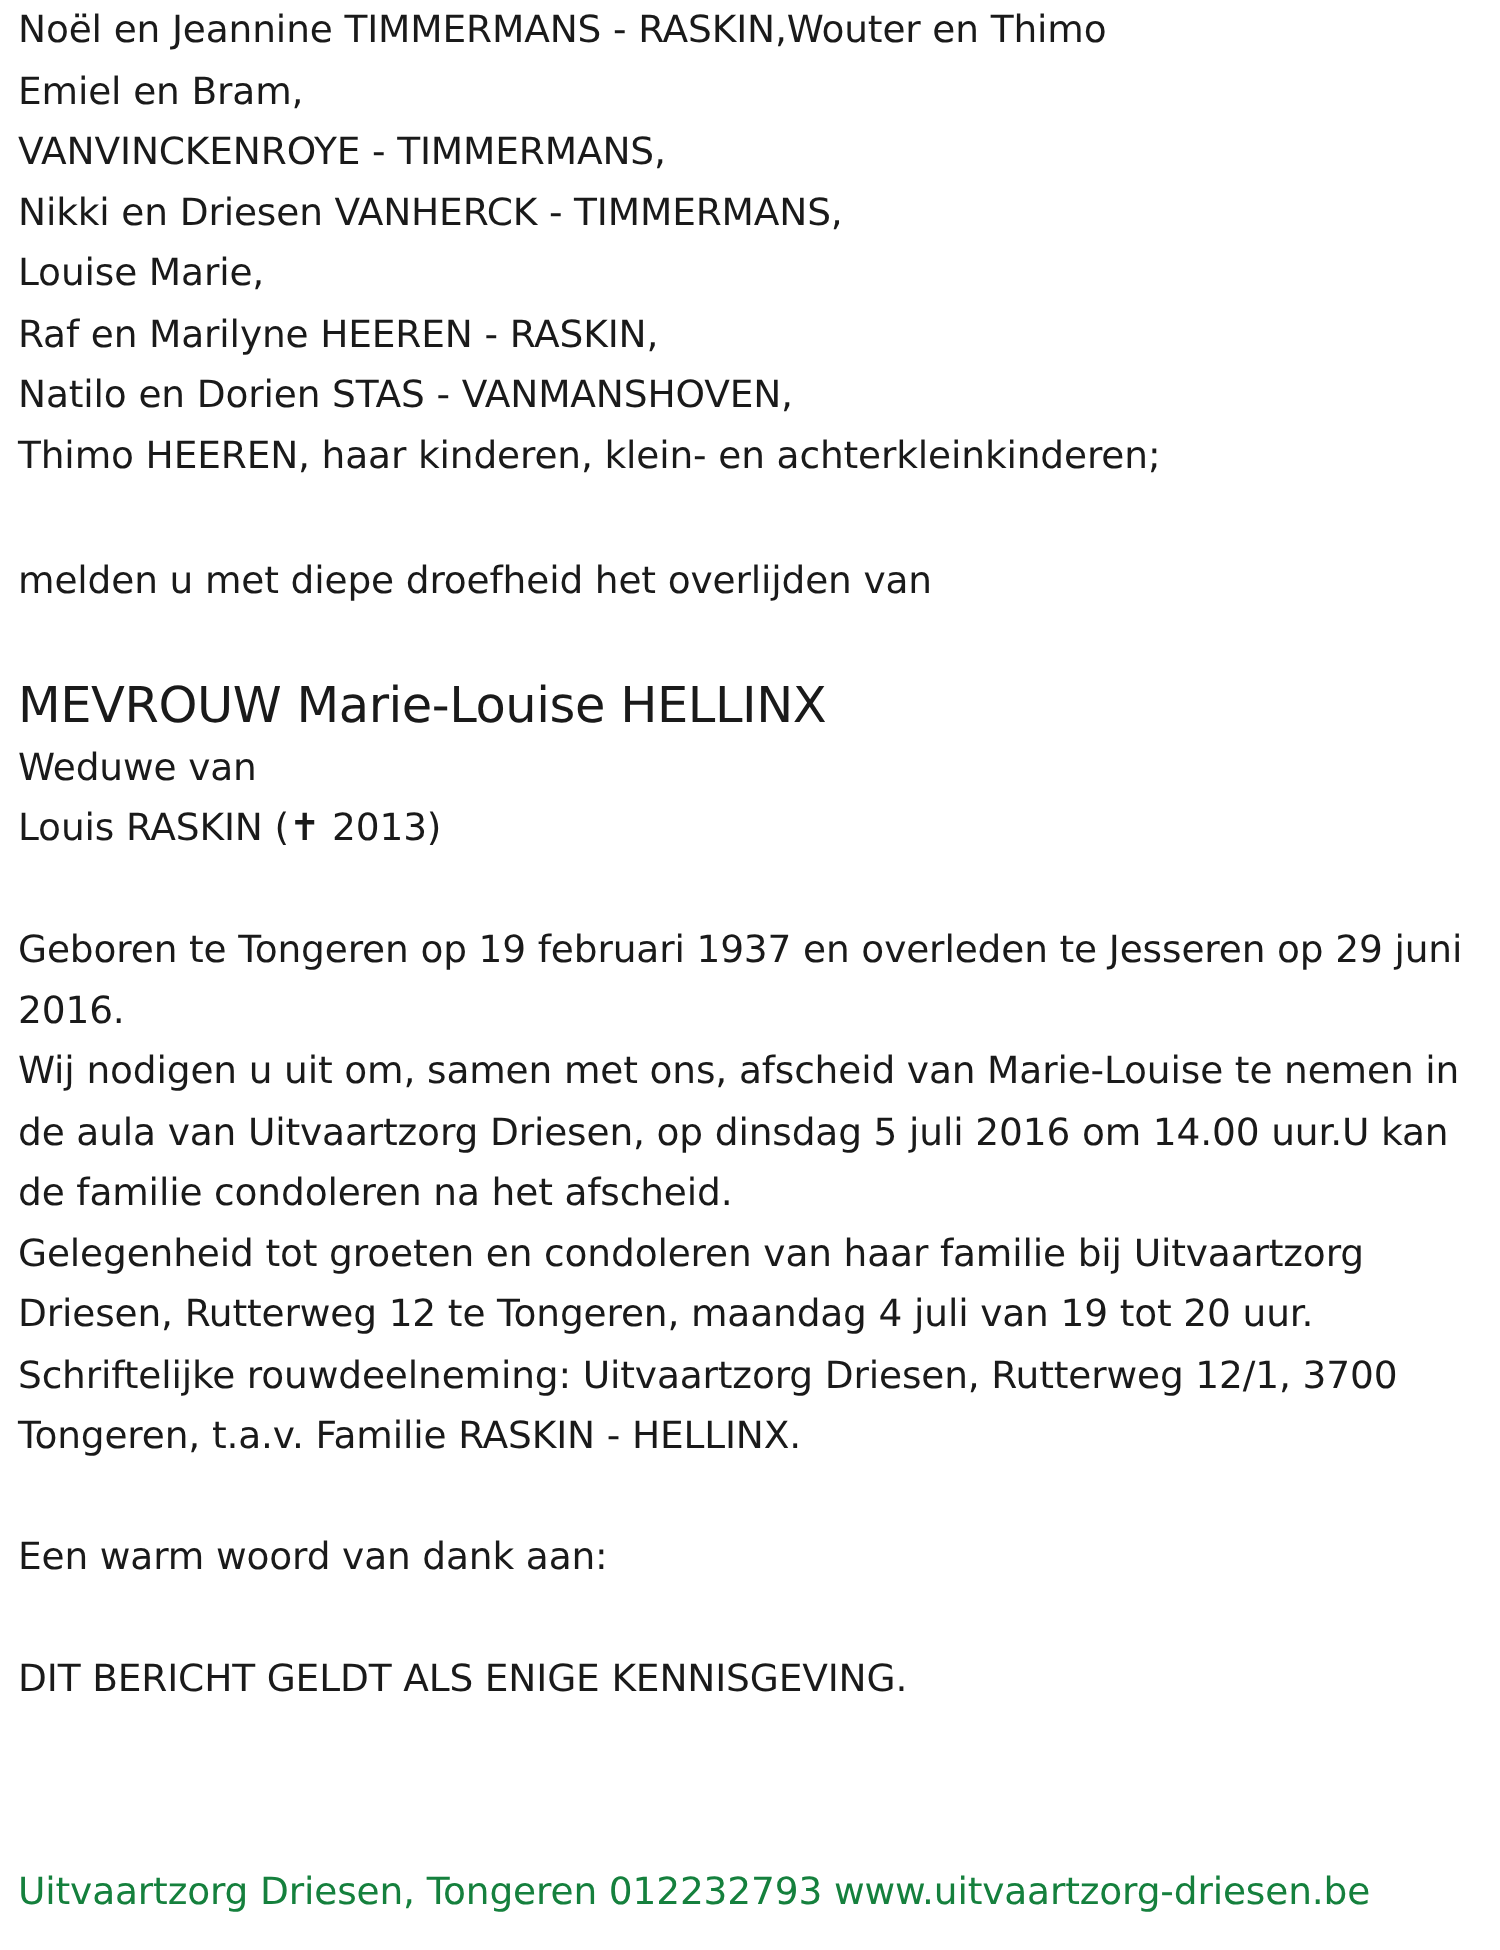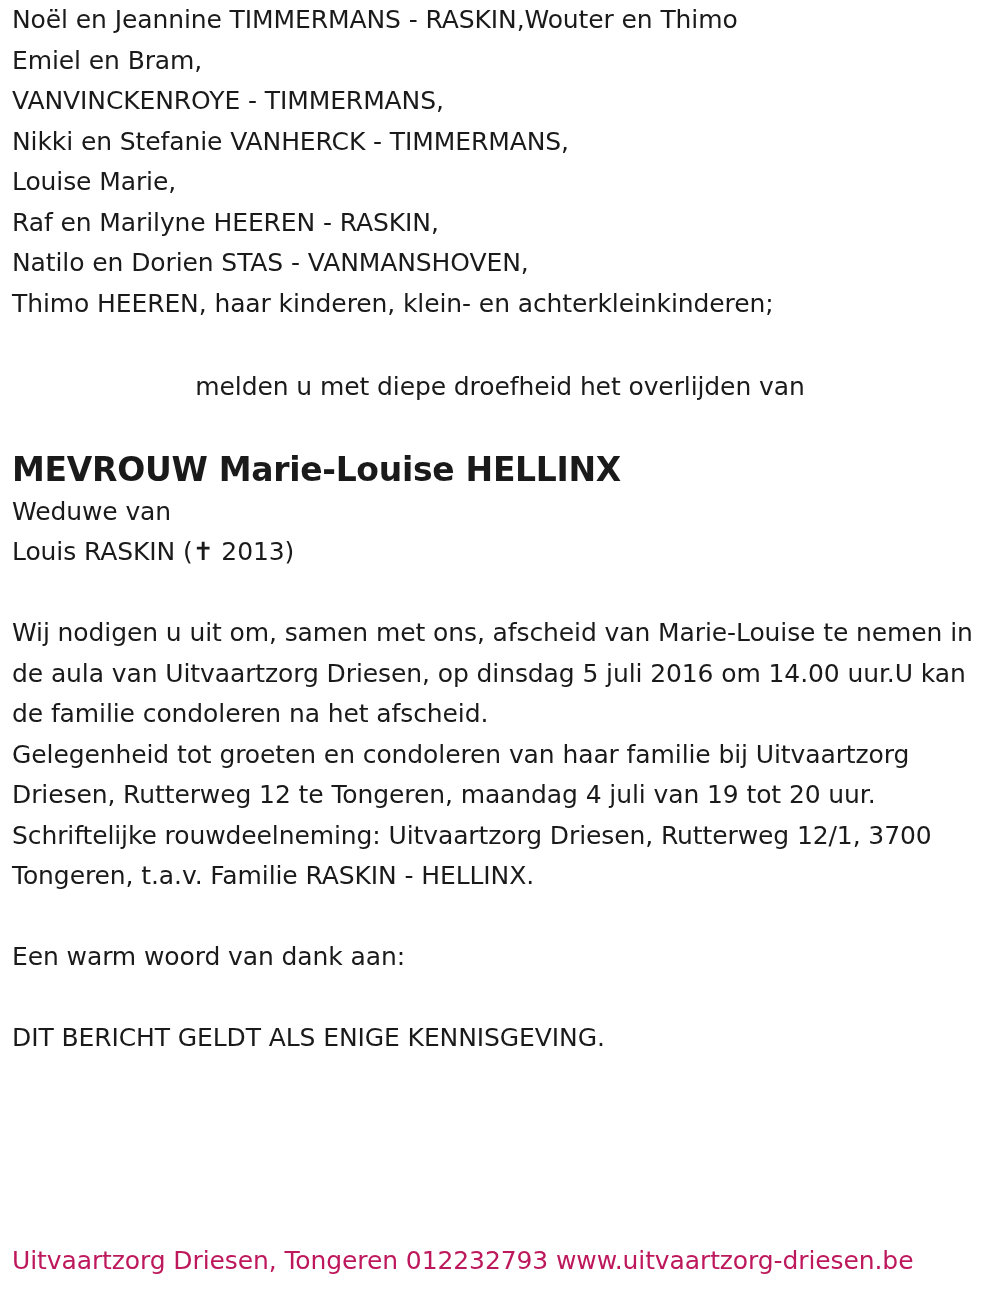"Nikki en Stefanie VANHERCK -" div.line { text: Stefanie -> Driesen }
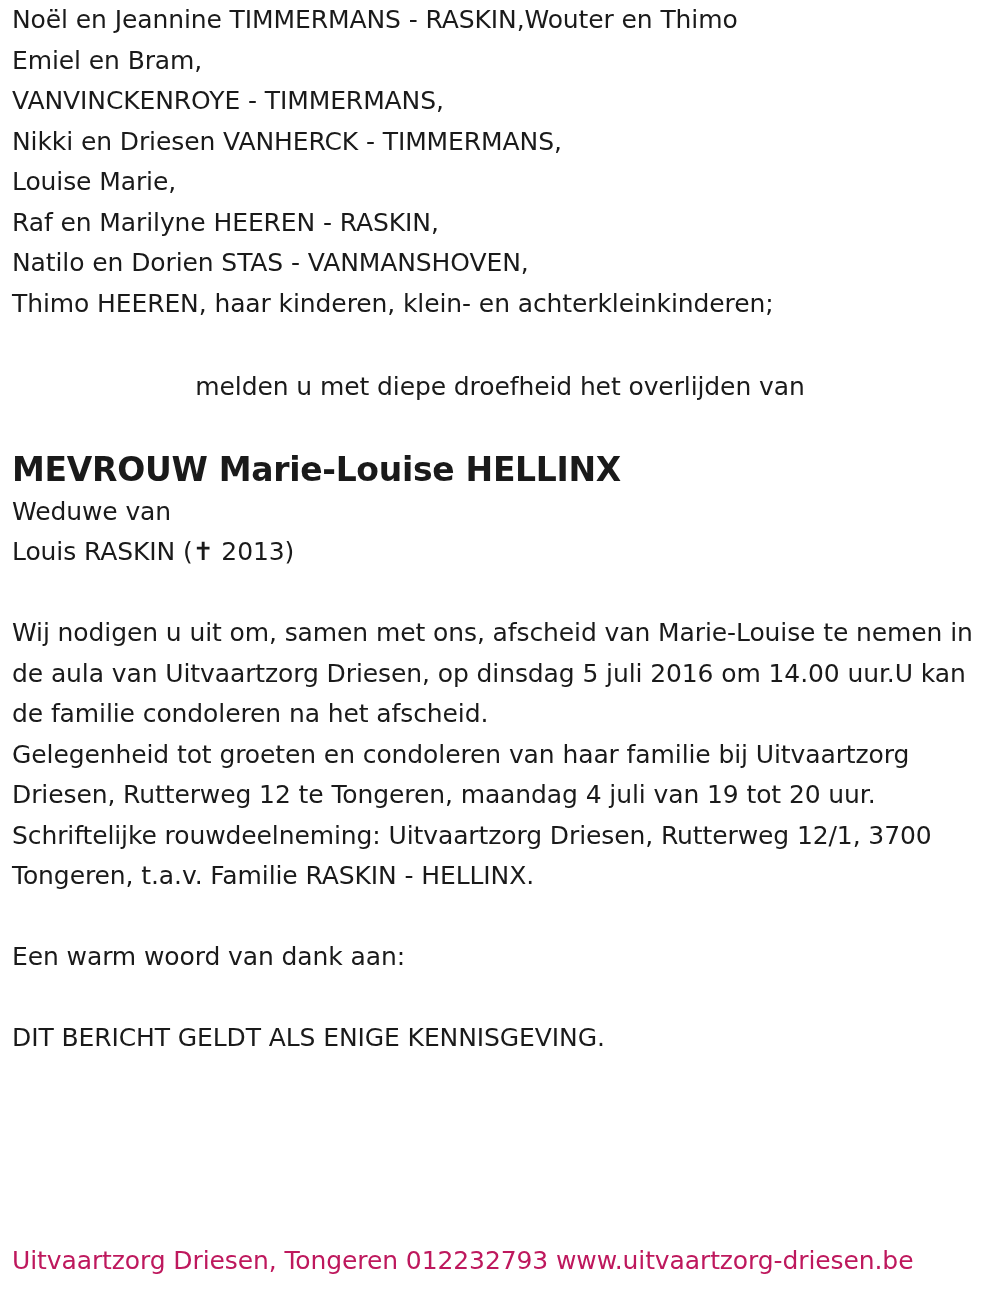"melden u met diepe droefheid" .announce-block { text-align: center -> none }
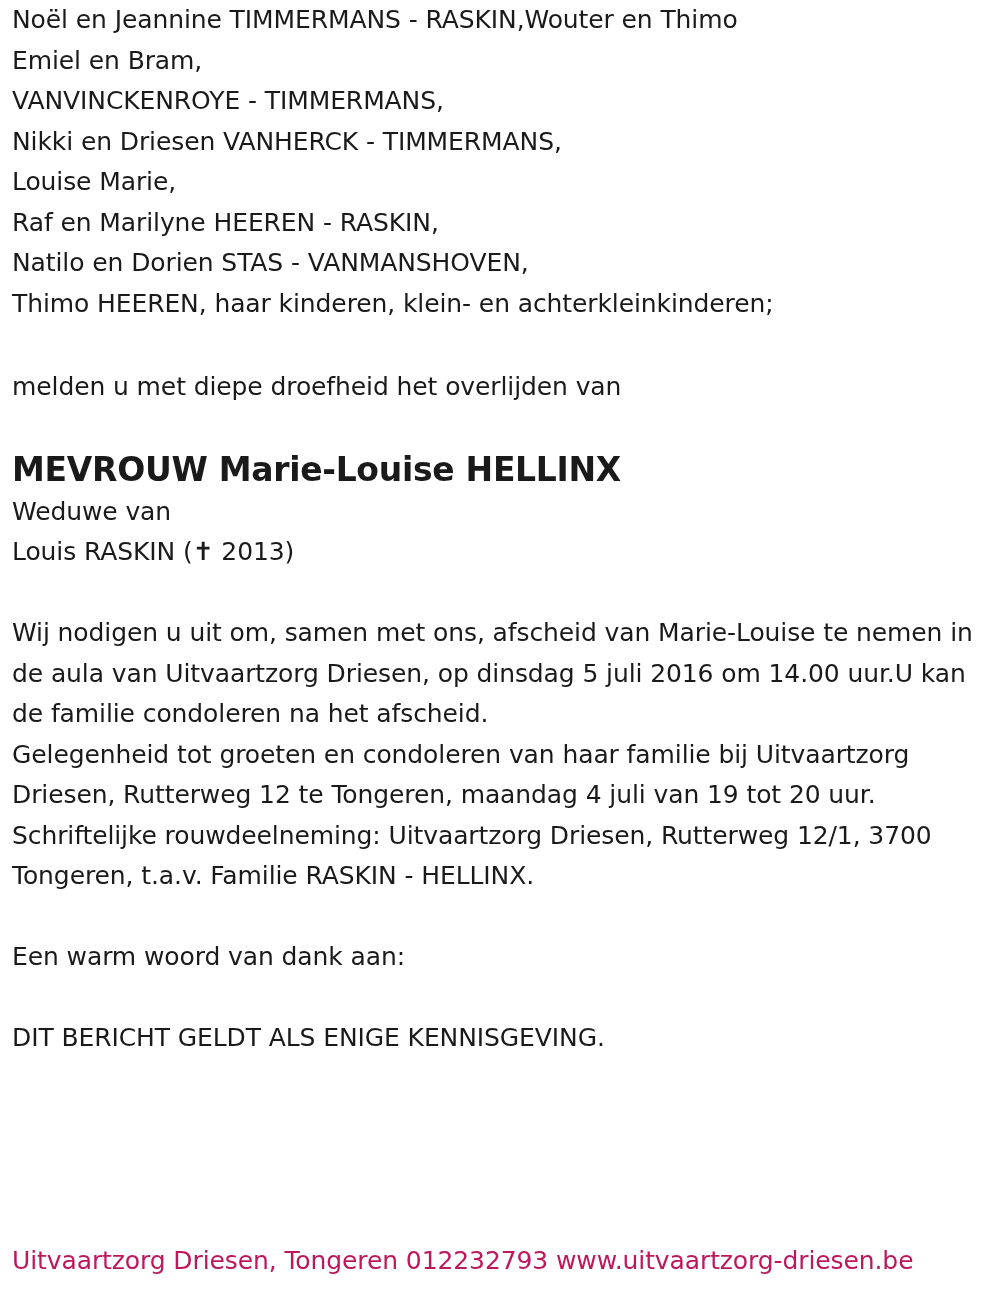"MEVROUW Marie-Louise HELLINX" .deceased-name { font-weight: bold -> normal }
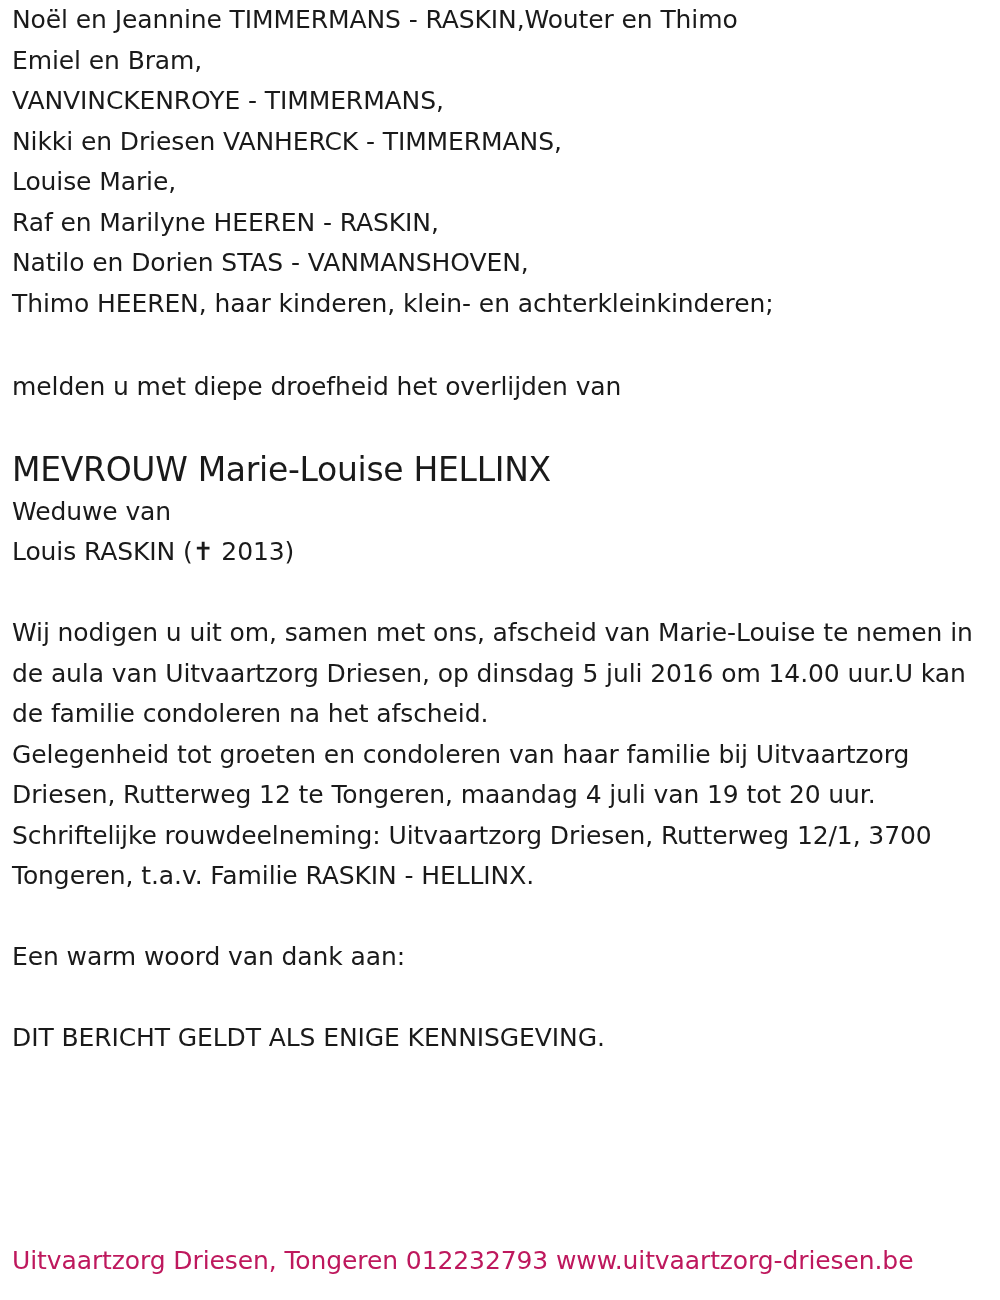"Geboren te Tongeren op 19" div.line { html: none -> <div>Geboren te Tongeren op 19 februari 1937 en overleden te Jesseren op 29 juni 2016.</div> }
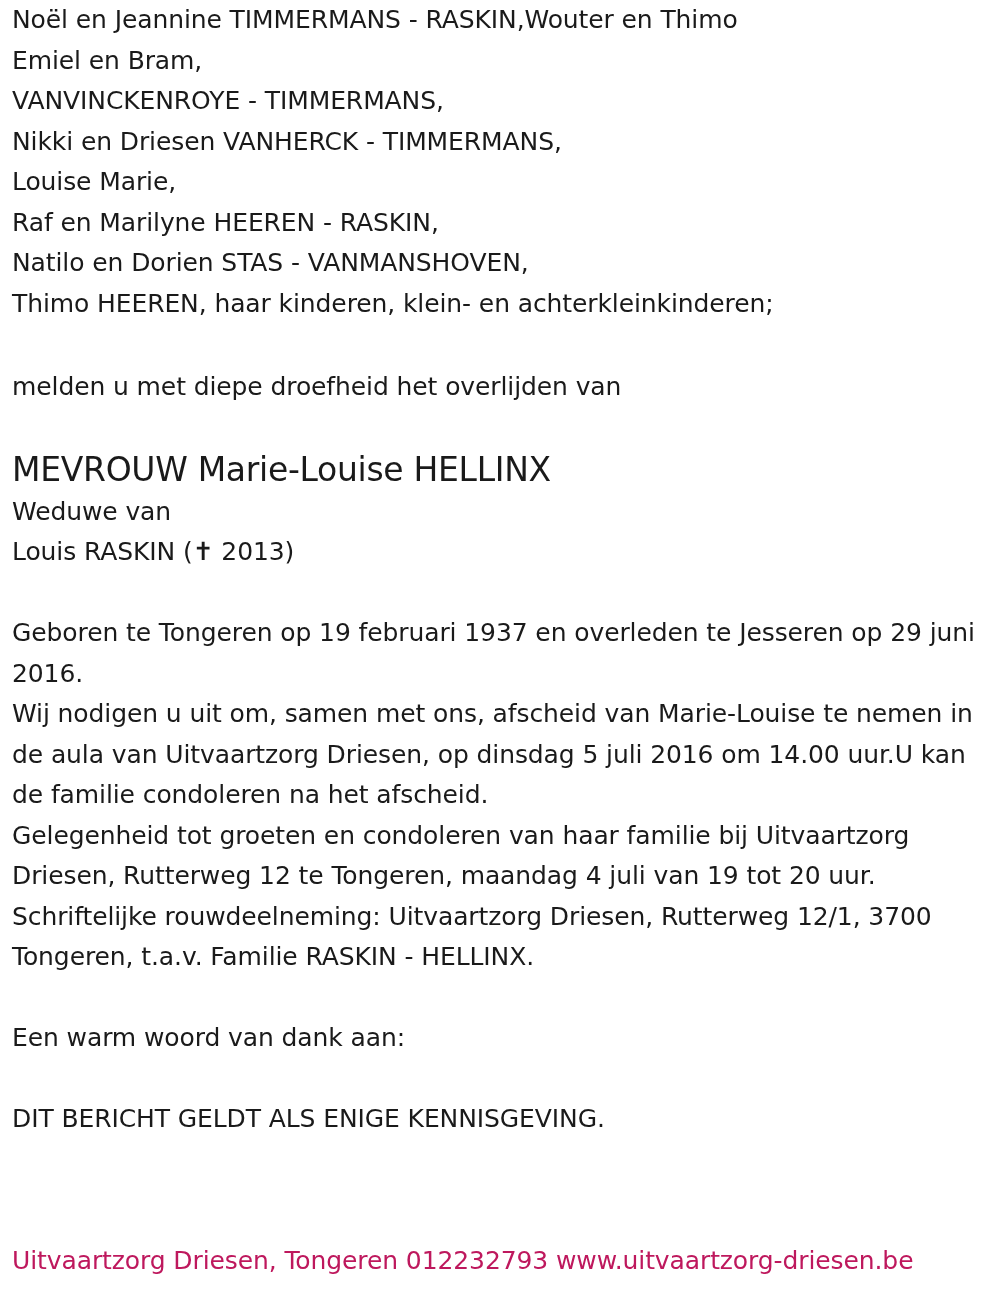"Uitvaartzorg Driesen, Tongeren 012232793" .footer { color: #be185d -> #15803d }
